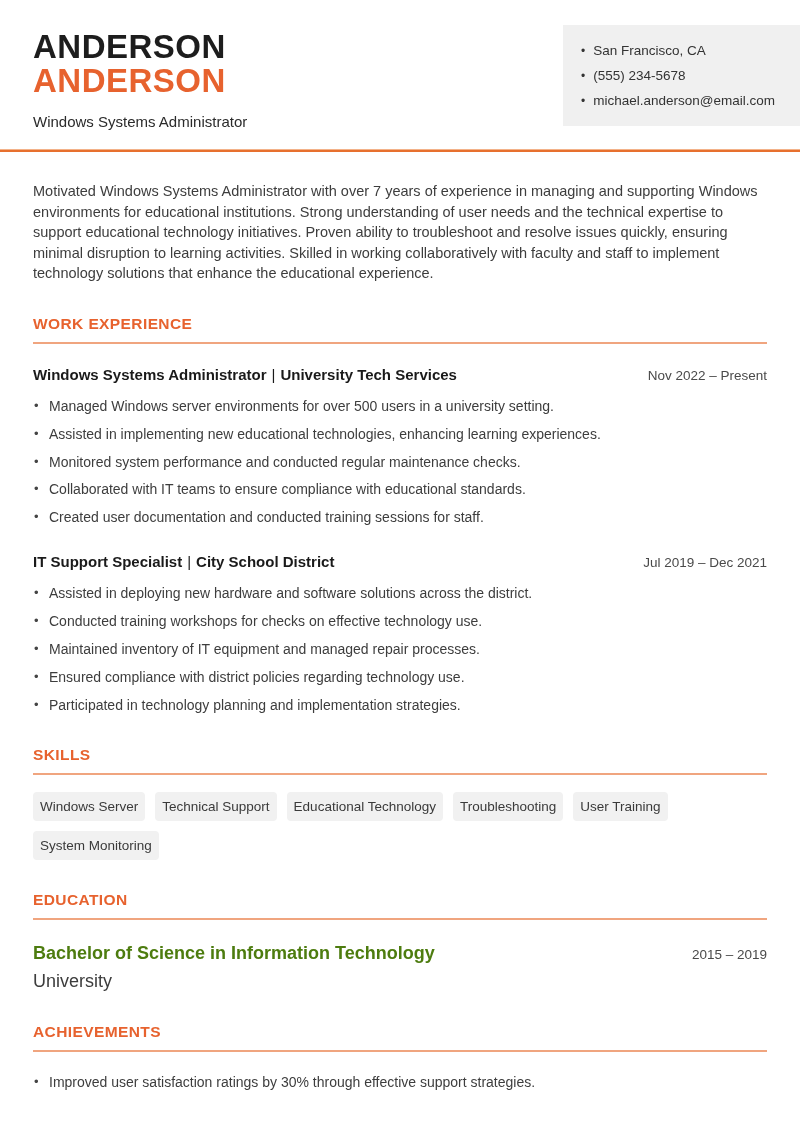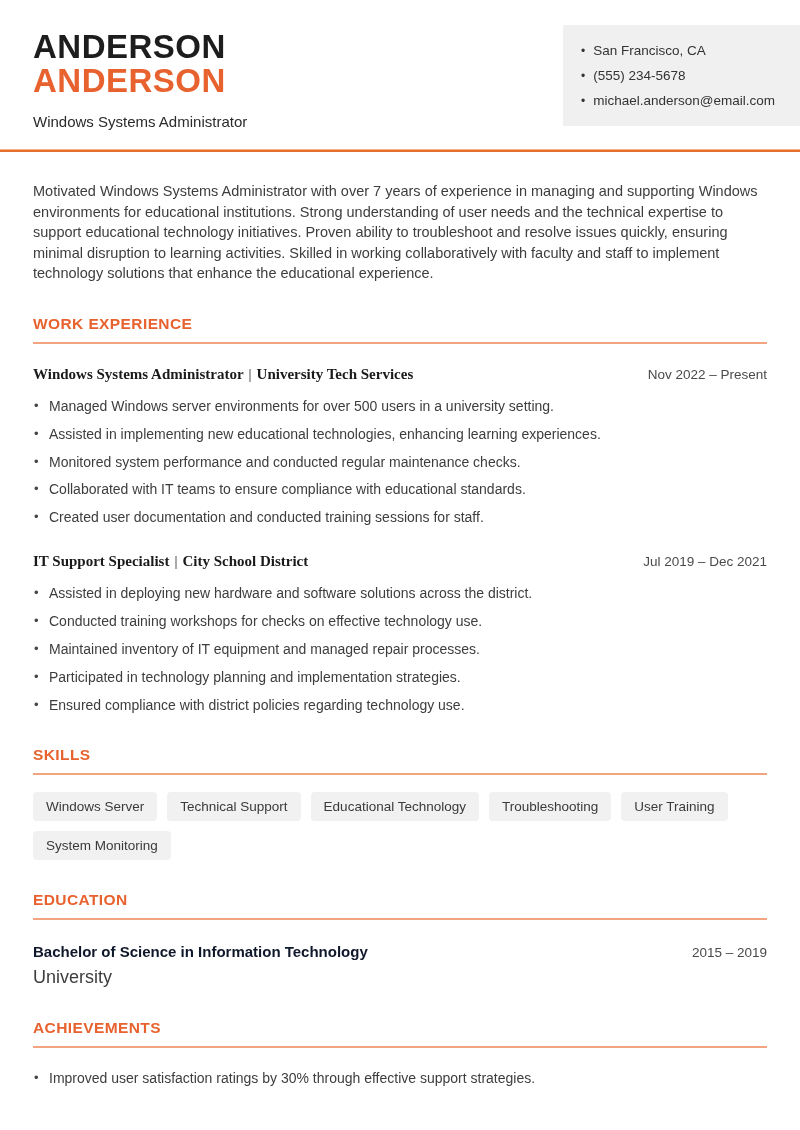"Windows Systems Administrator |" .job-title-line { font-family: Liberation Serif, serif -> none }
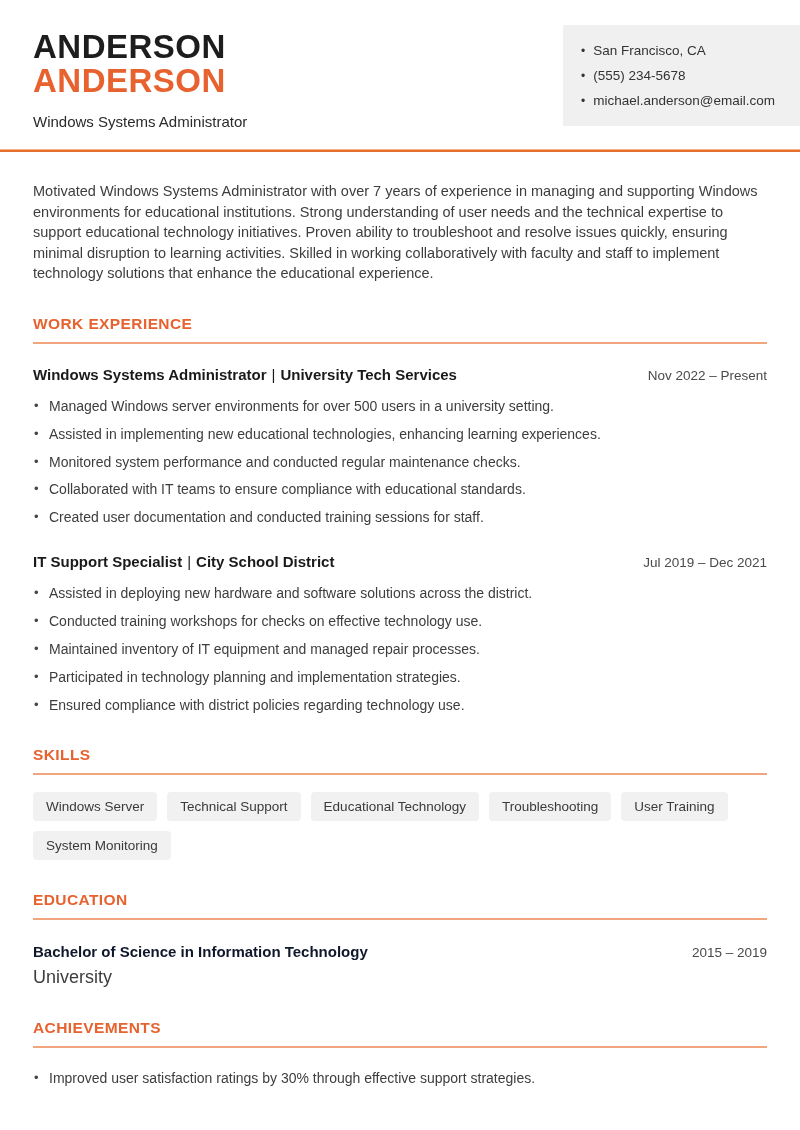"Participated in technology planning and" li { order: before "Ensured compliance with district" -> after "Ensured compliance with district" }
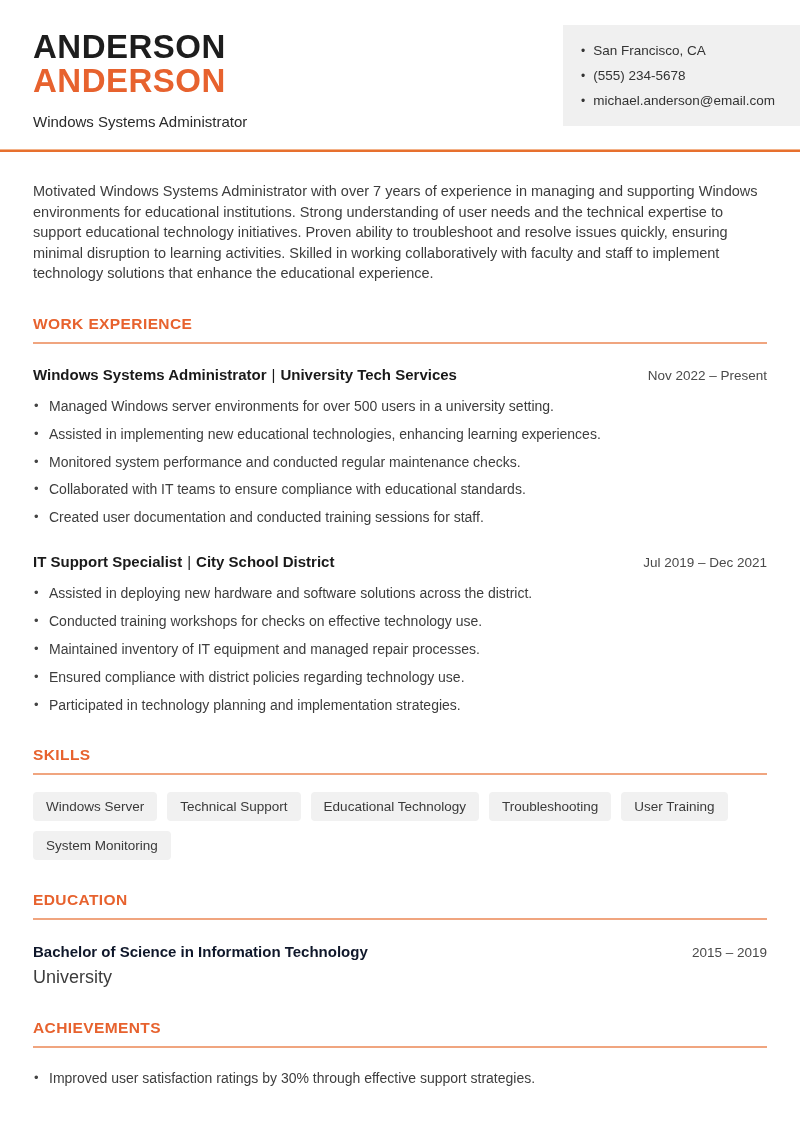"Windows Server" .chip { padding: 7px 13px -> 7px 7px }
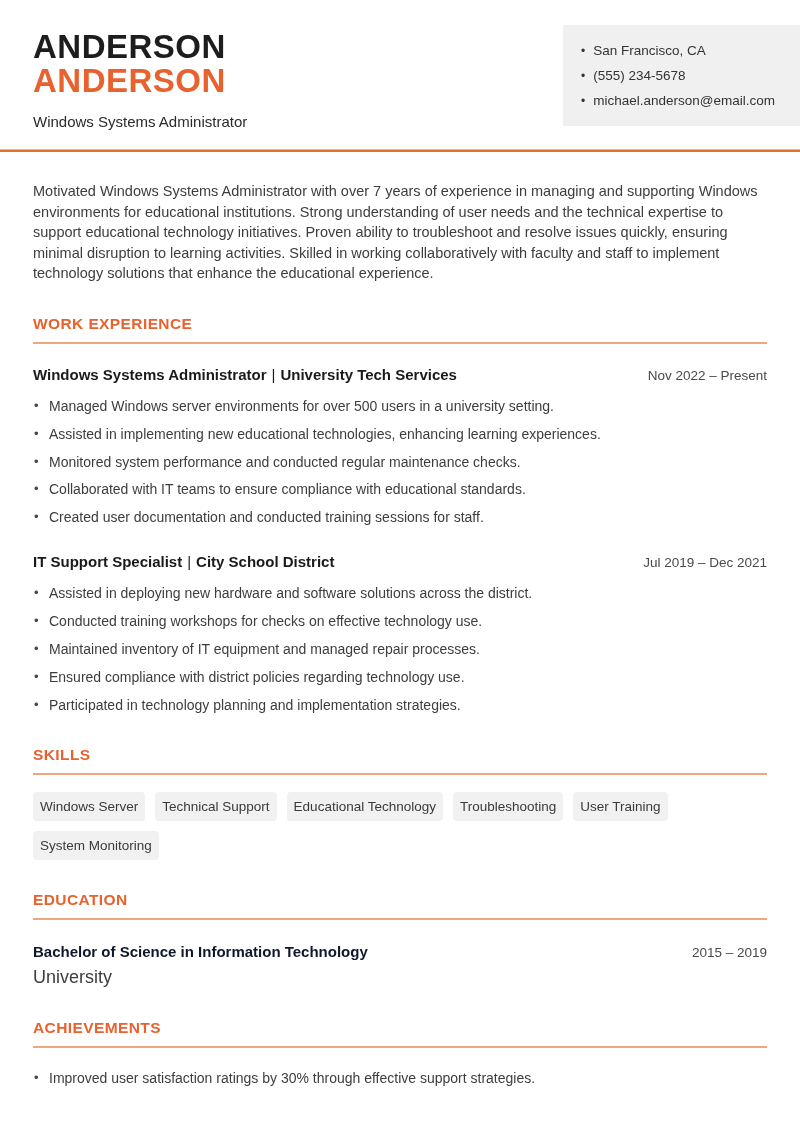"Bachelor of Science in Information" .edu-degree { color: #0f172a -> #4d7c0f; font-size: 15px -> 18px }
